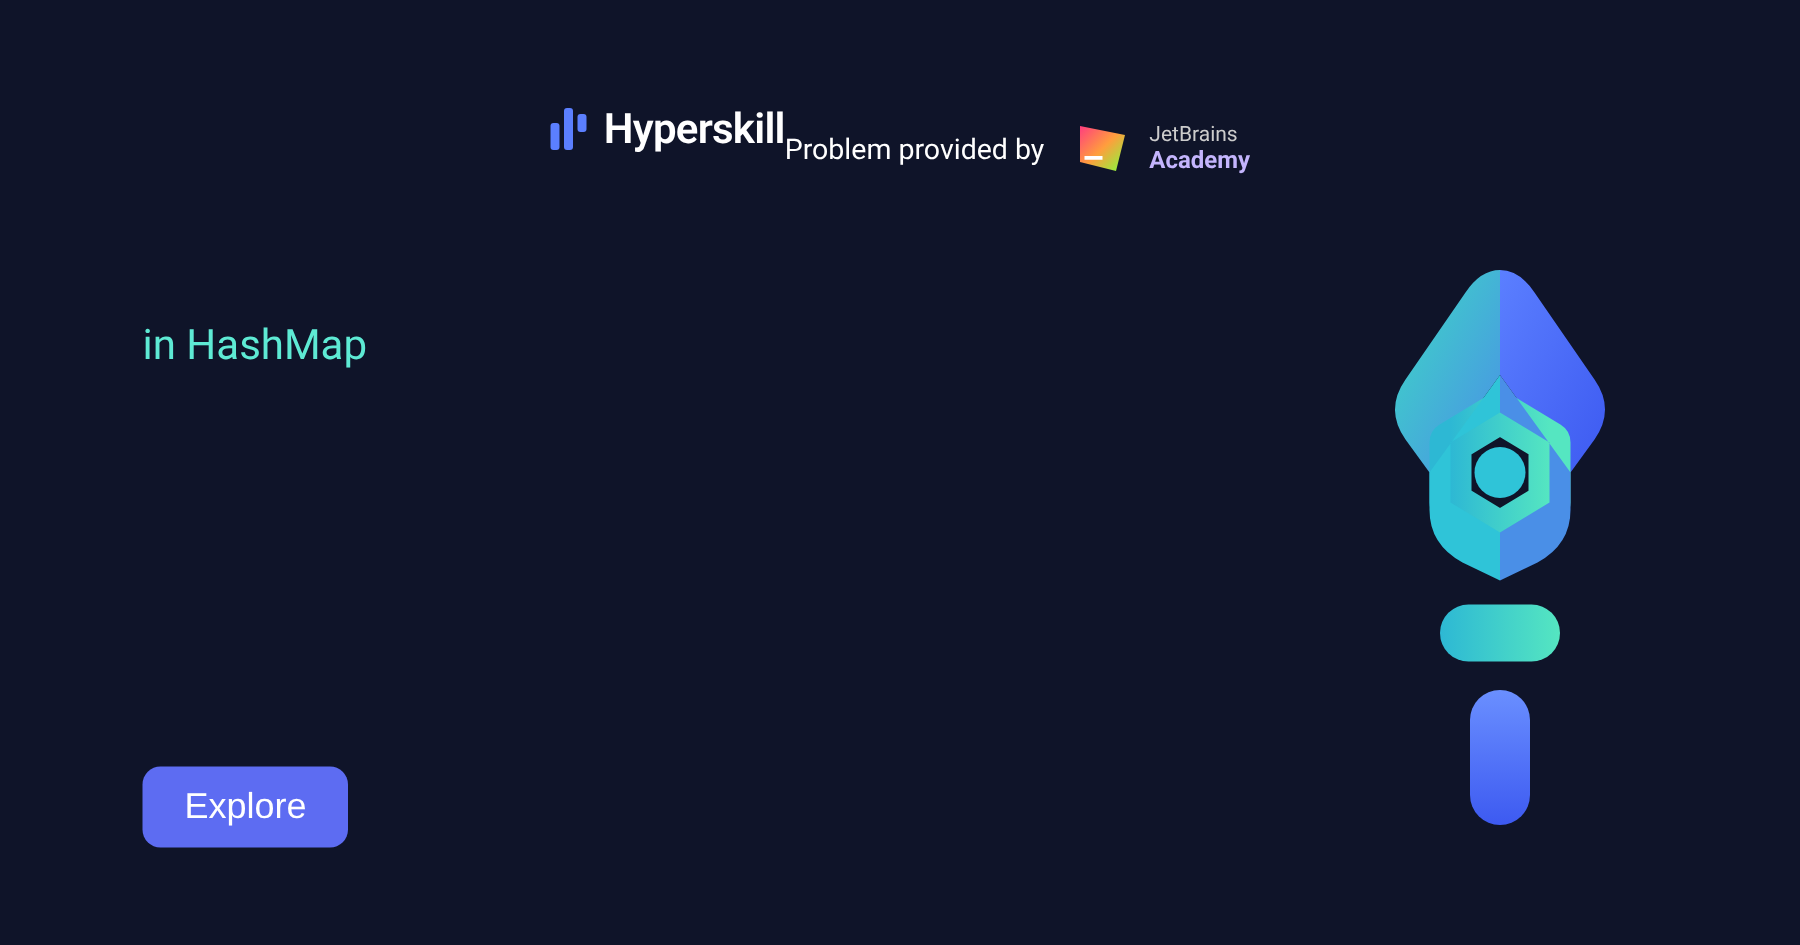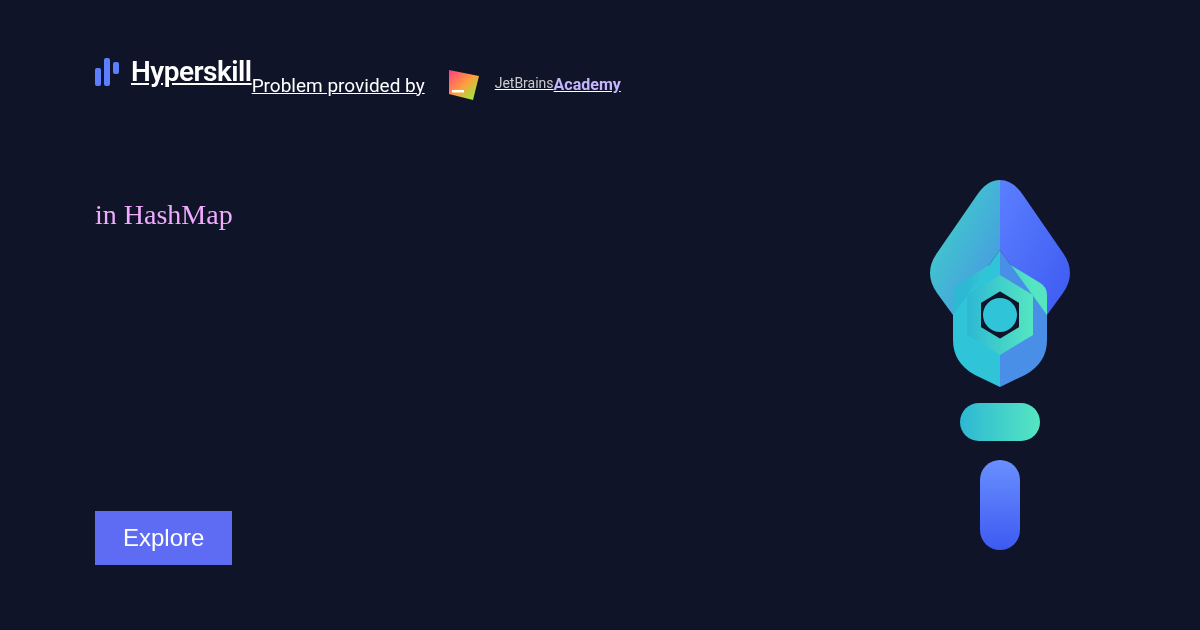"Hyperskill" .header { justify-content: flex-start -> center; padding: 39px 95px 0 95px -> 53px 95px 0 95px; text-decoration: underline -> none }
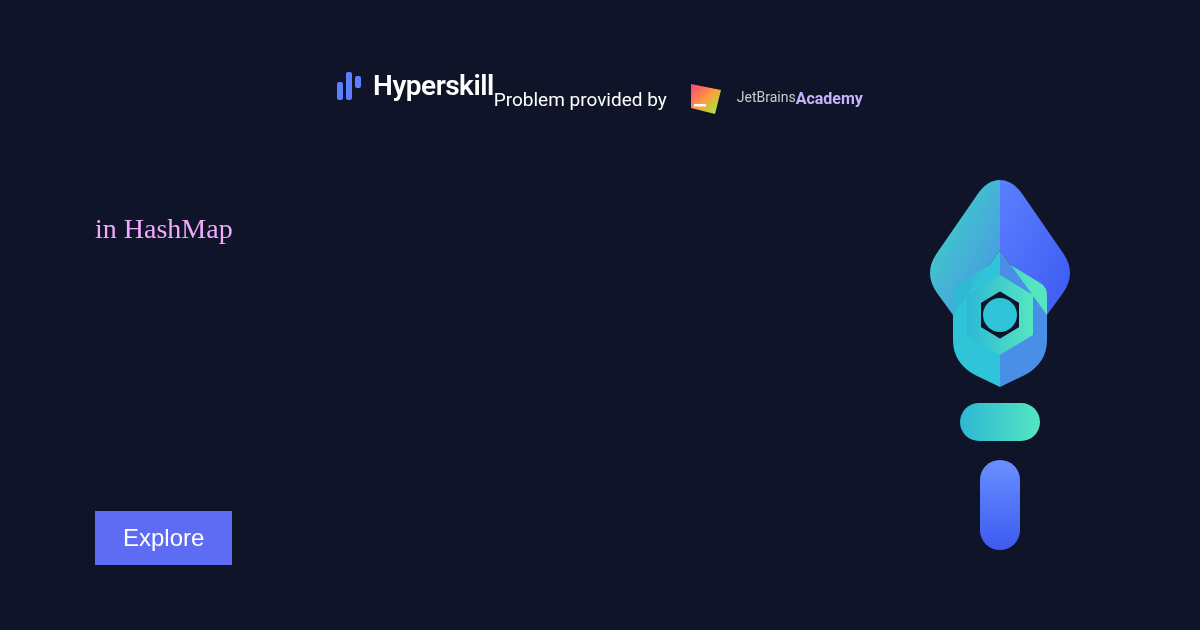"JetBrains" .jetbrains-text { flex-direction: row -> column }
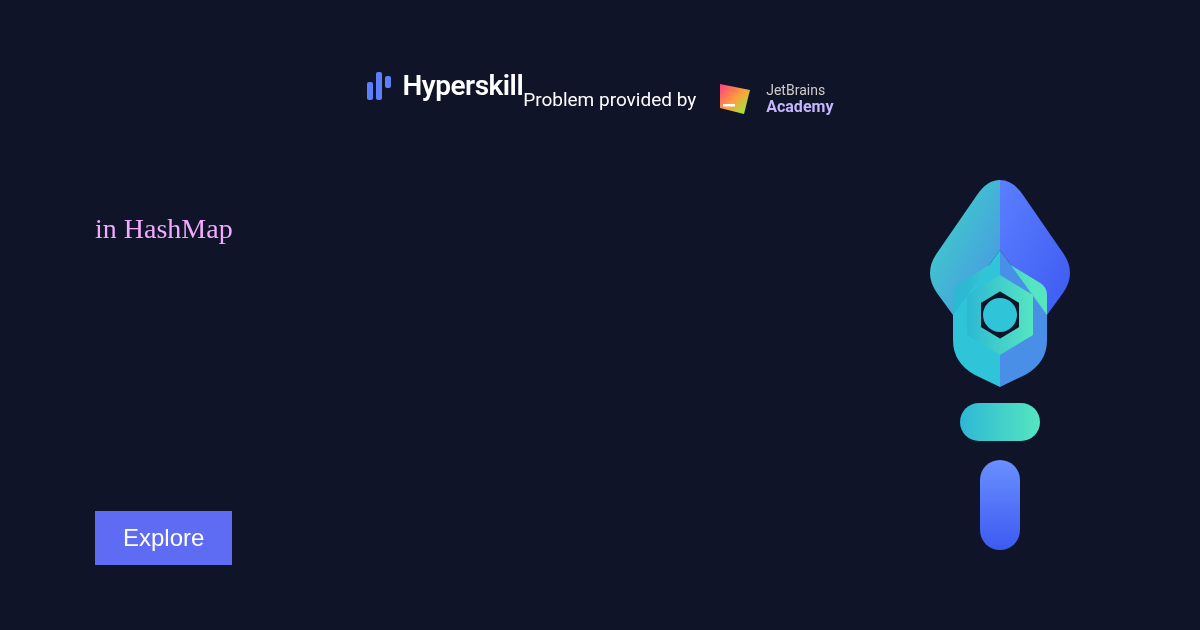"in HashMap" .subtitle { color: #f0abfc -> #5eead4; font-family: Liberation Serif, serif -> none }
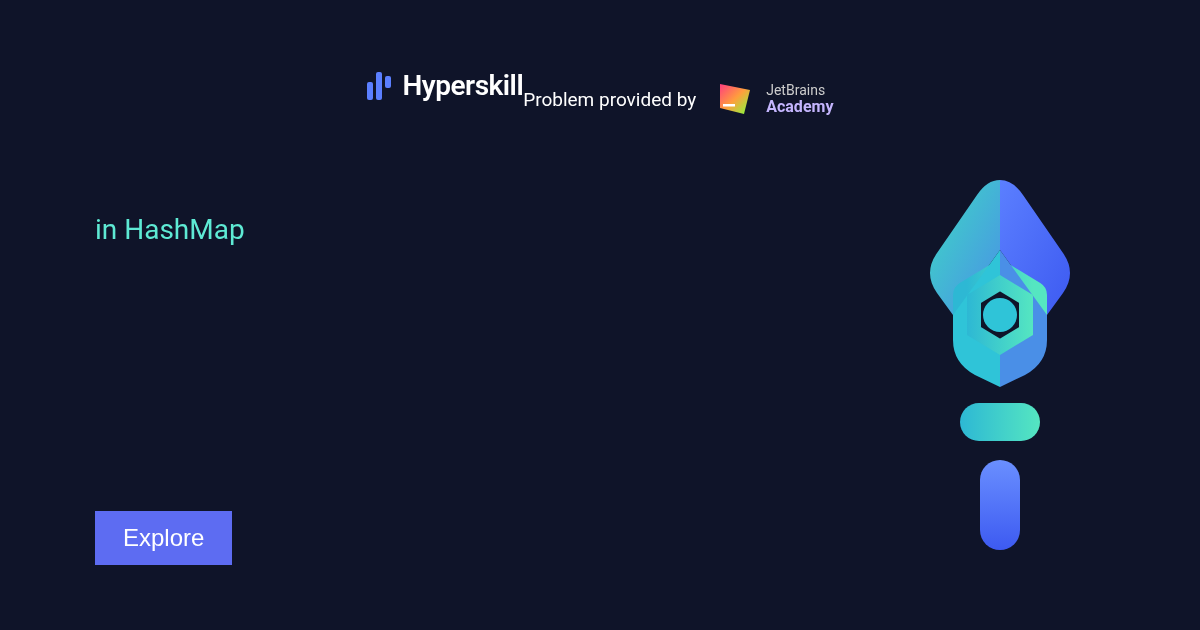"Explore" .explore-btn { border-radius: 0 -> 12px }
